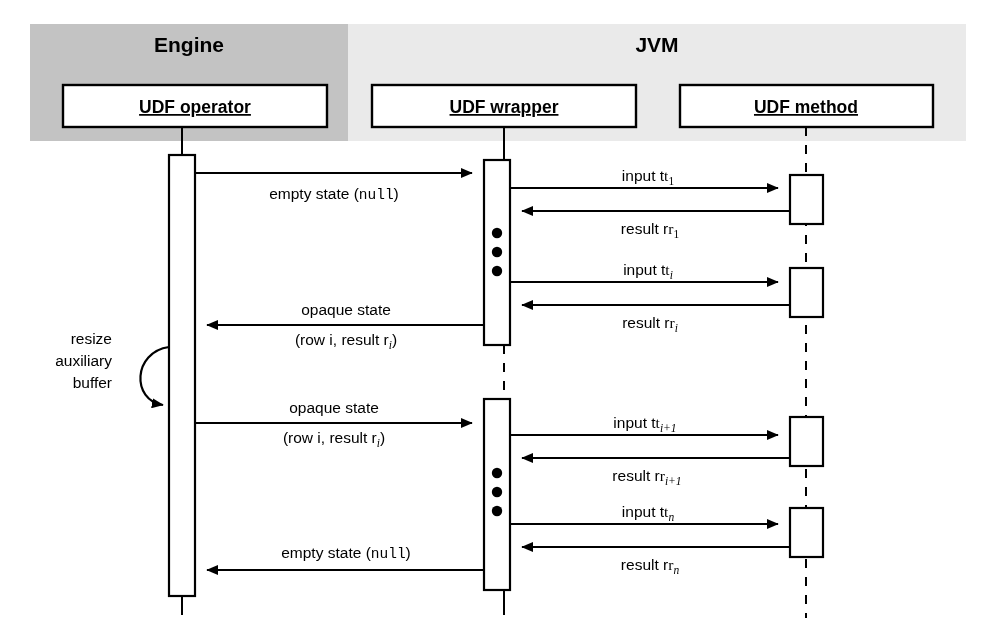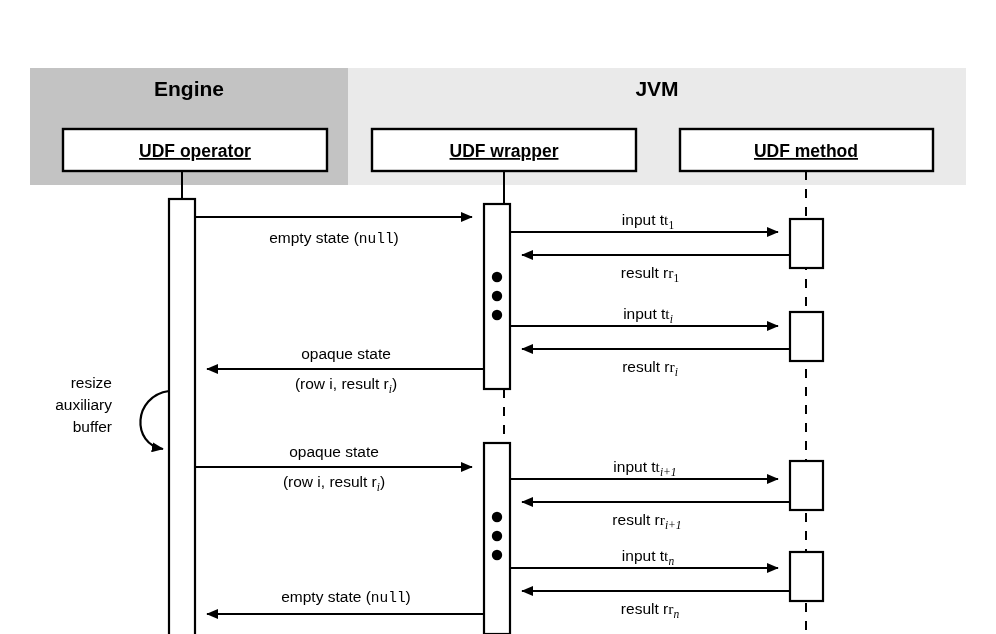"Engine" #diagram-root { margin-top: 44px -> none }
